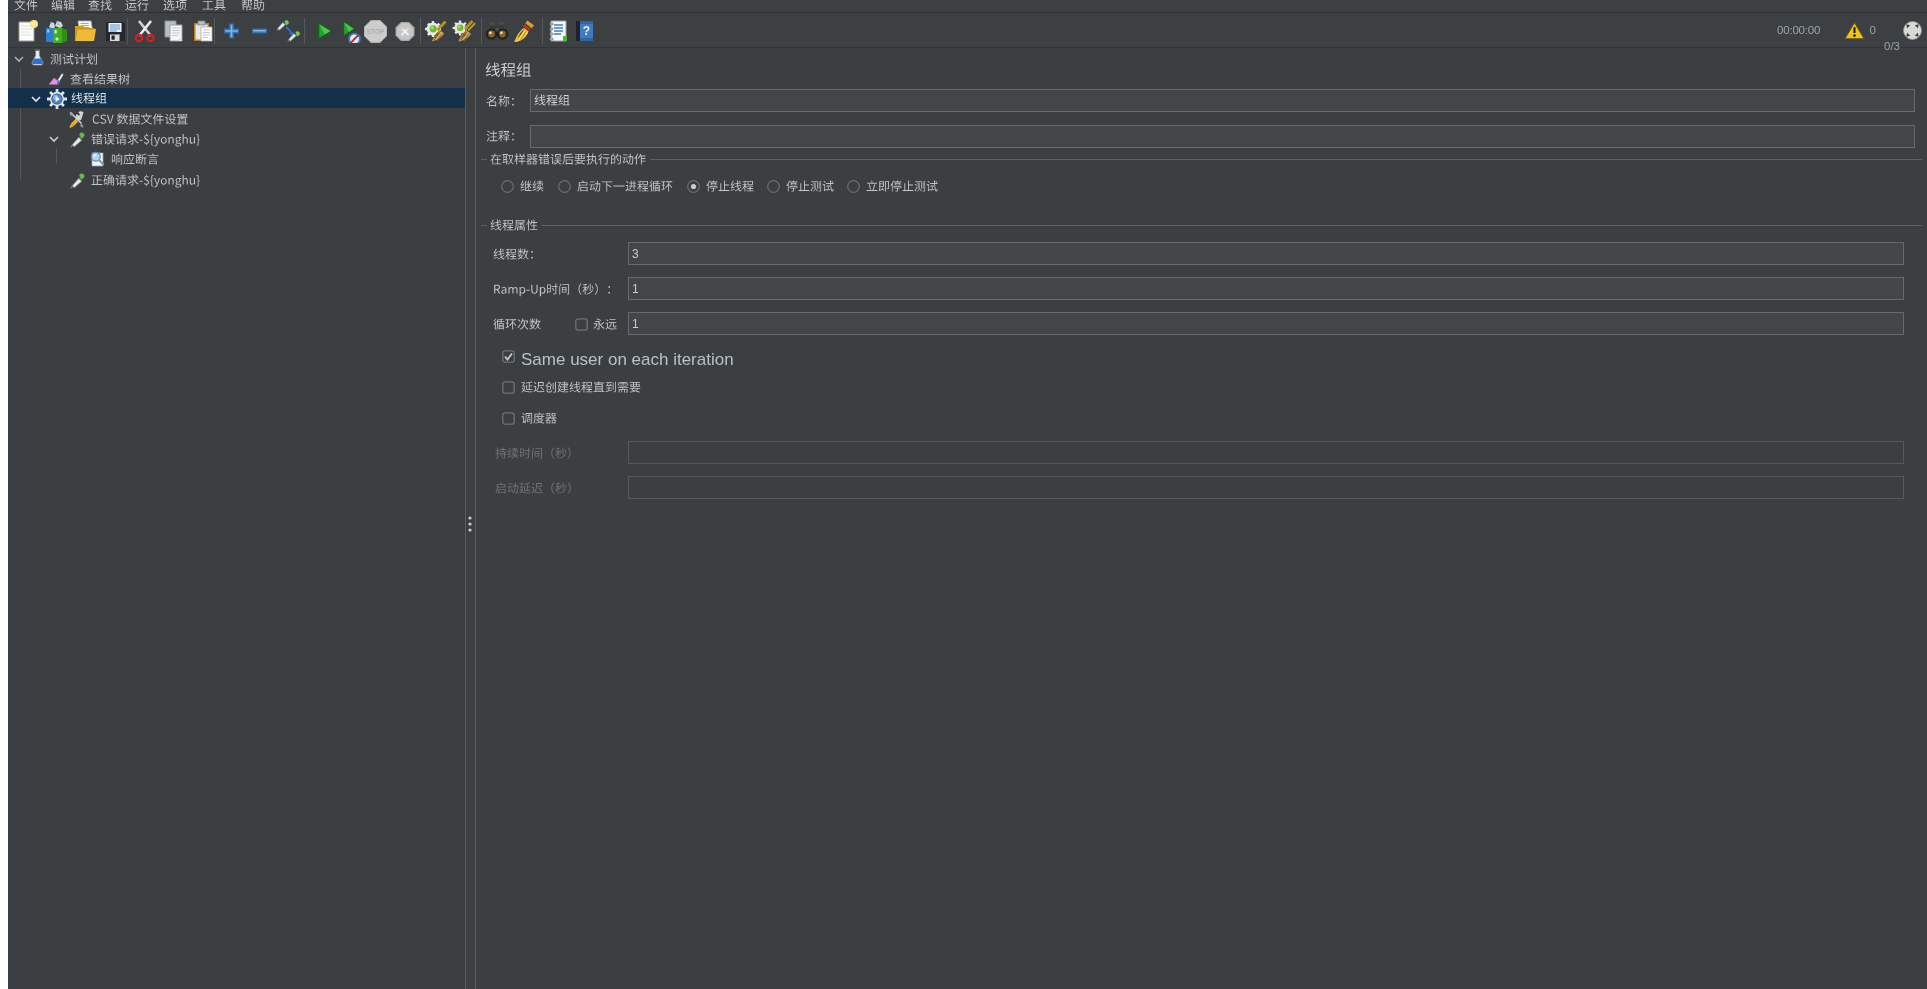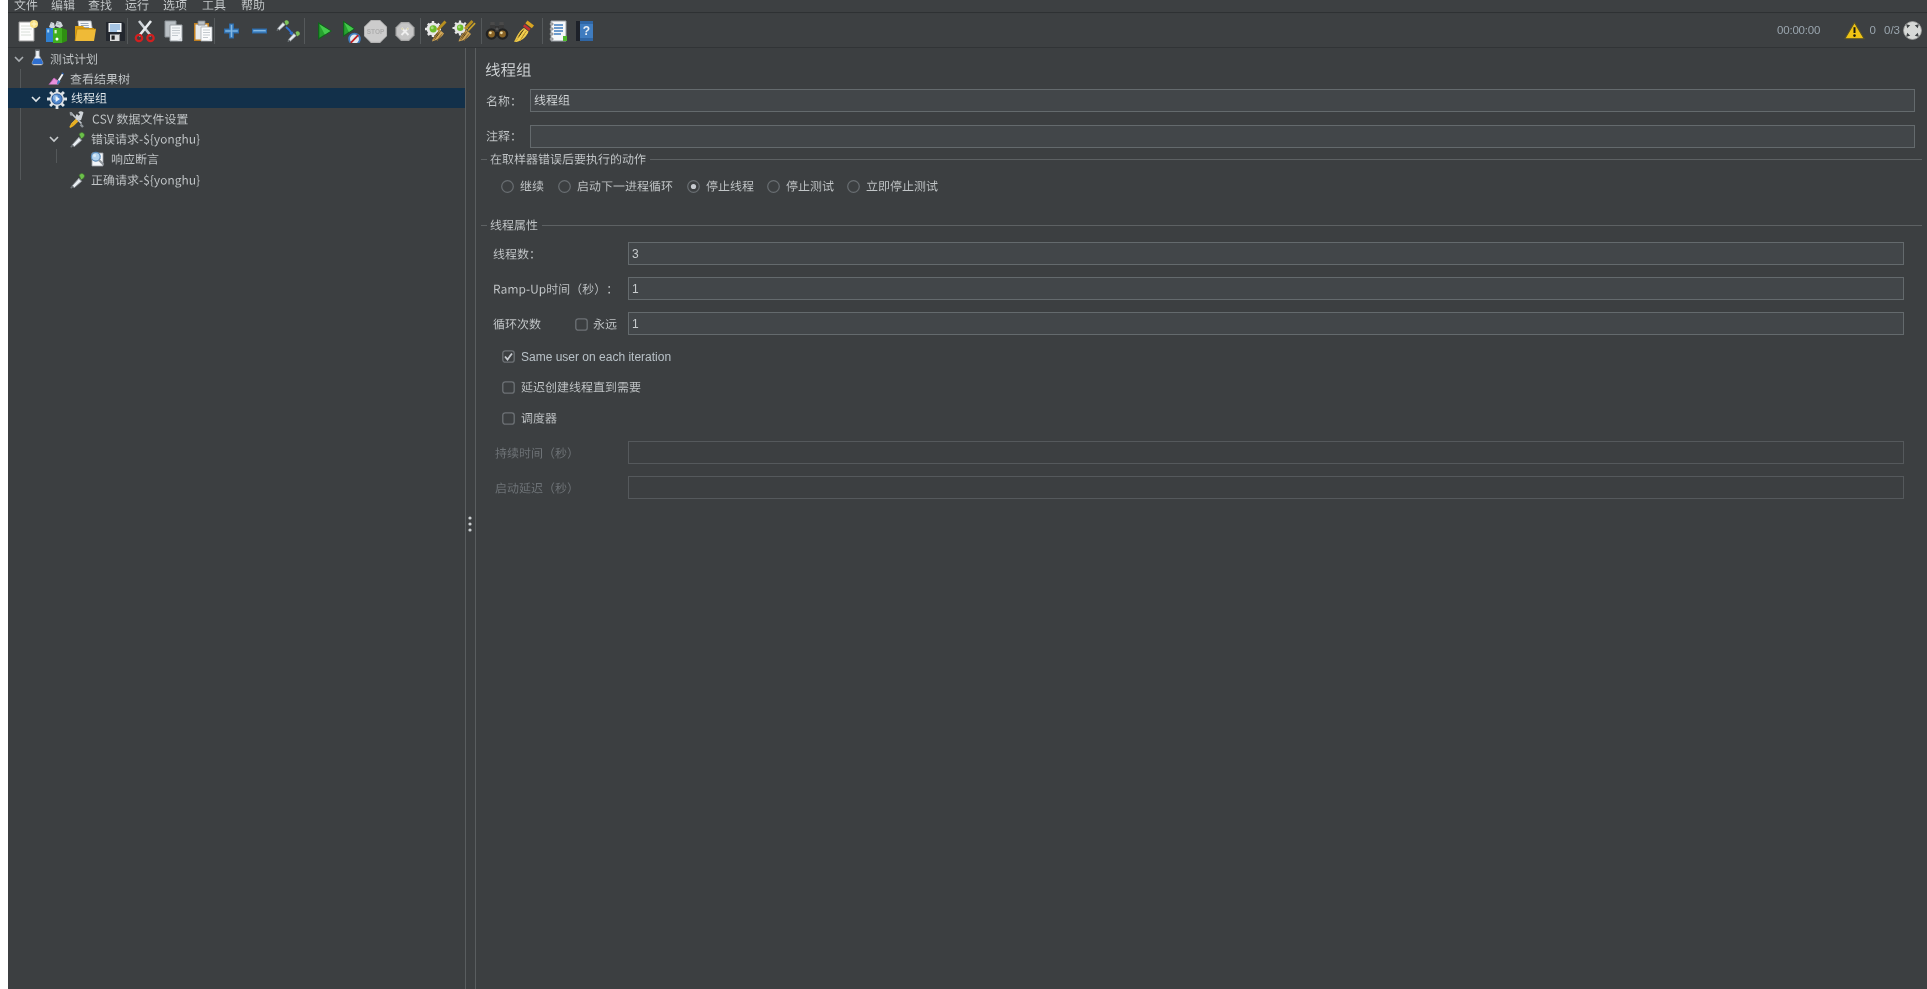"0/3" div { top: 24px -> 40px }
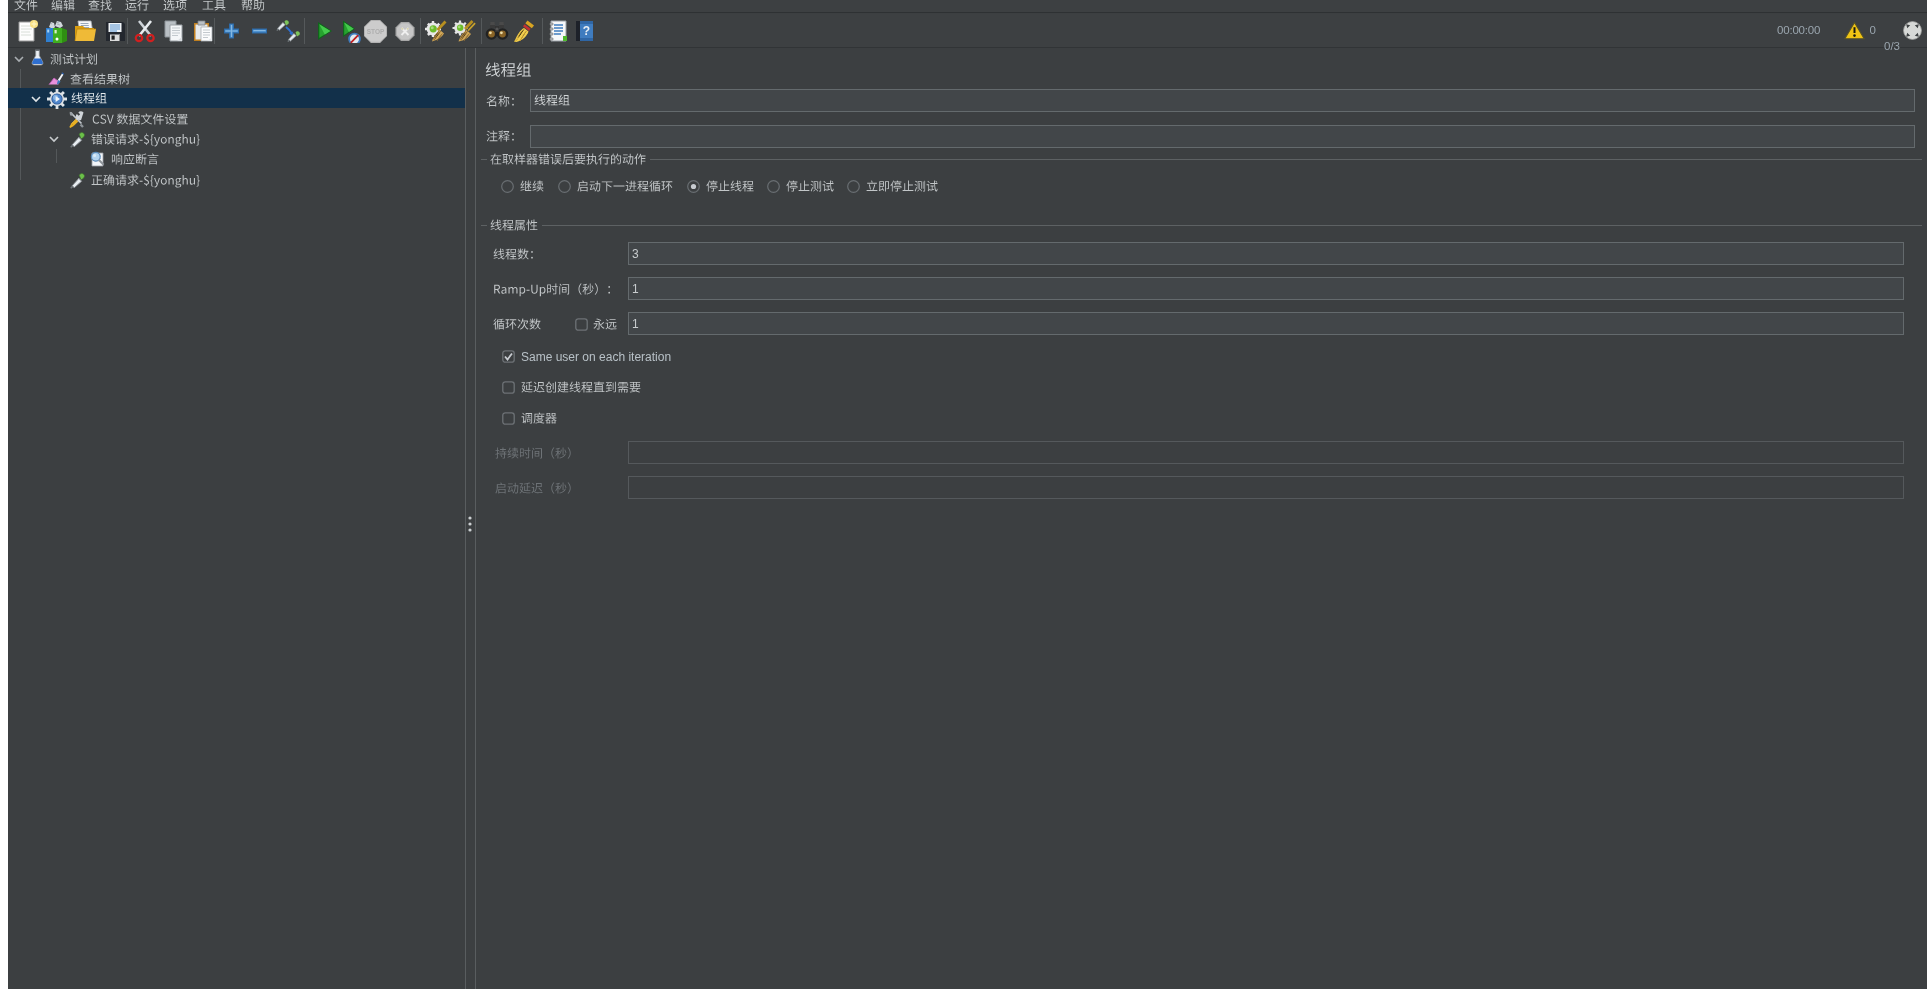"Same user on each iteration" div { font-size: 12px -> 17px }
